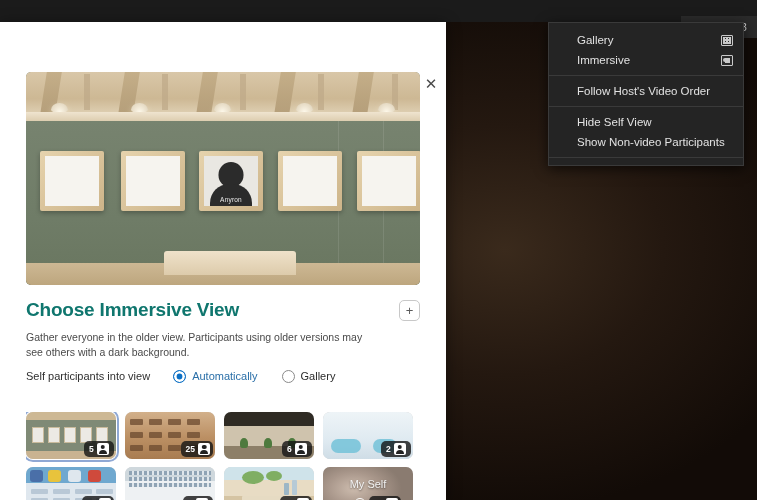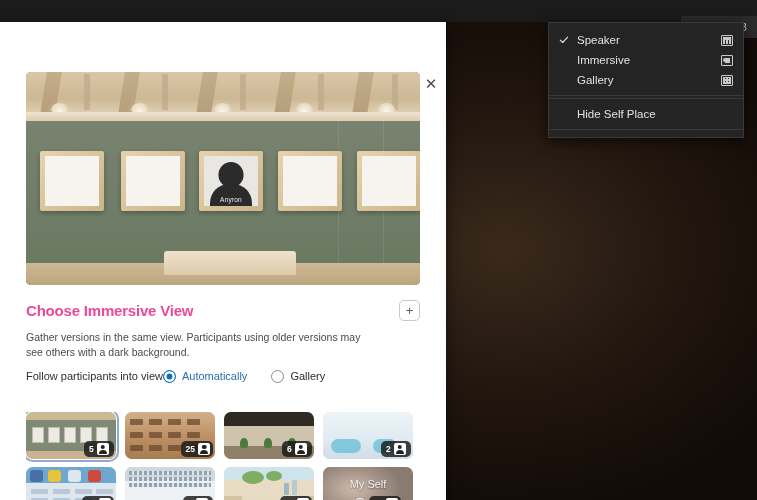"Speaker" div.menu-item { html: <div> <svg> <path></path> </svg> <span>Speaker</span> <span> <span></span> </span> </div> -> none }
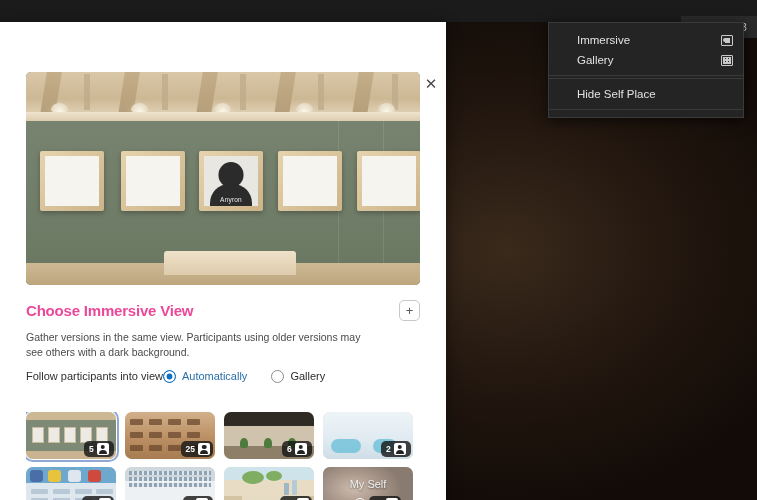"Immersive" div.menu-item { order: before "Gallery" -> after "Gallery" }
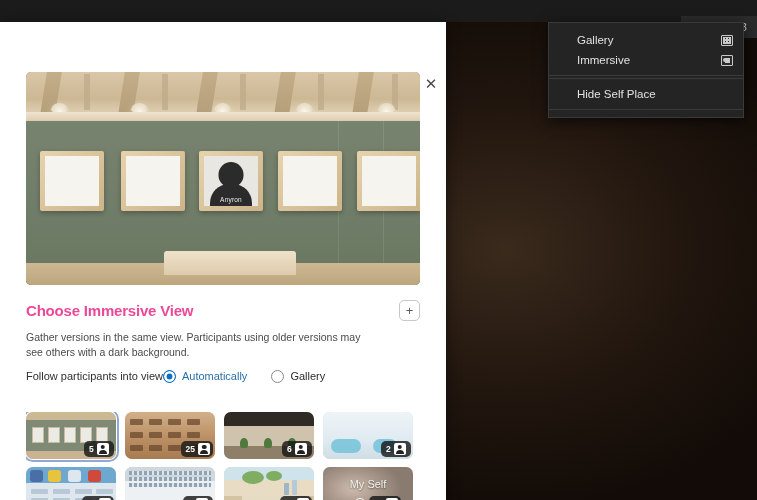"Follow Host's Video Order" div.menu-group { html: none -> <div> <div> <span>Follow Host's Video Order</span> </div> </div> }
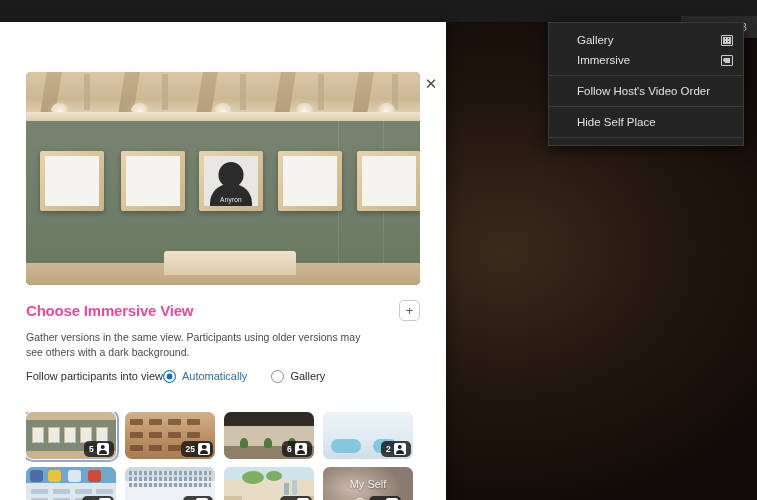"Hide Self Place" span { text: Place -> View }
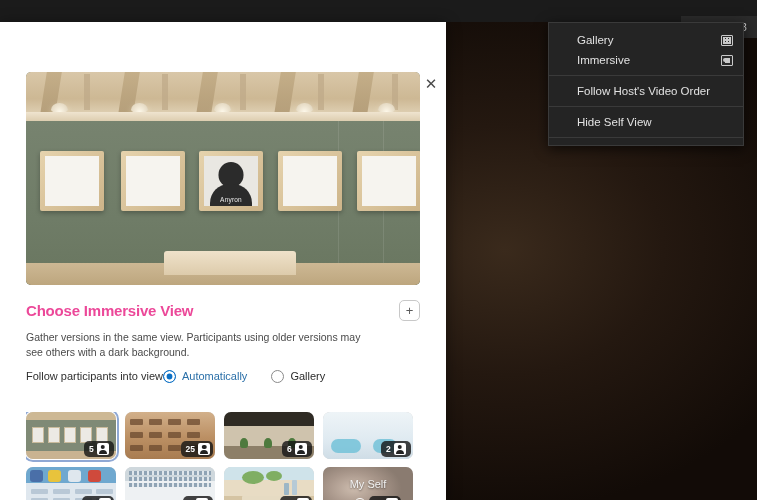"Show Non-video Participants" div.menu-item { html: none -> <div> <span>Show Non-video Participants</span> </div> }
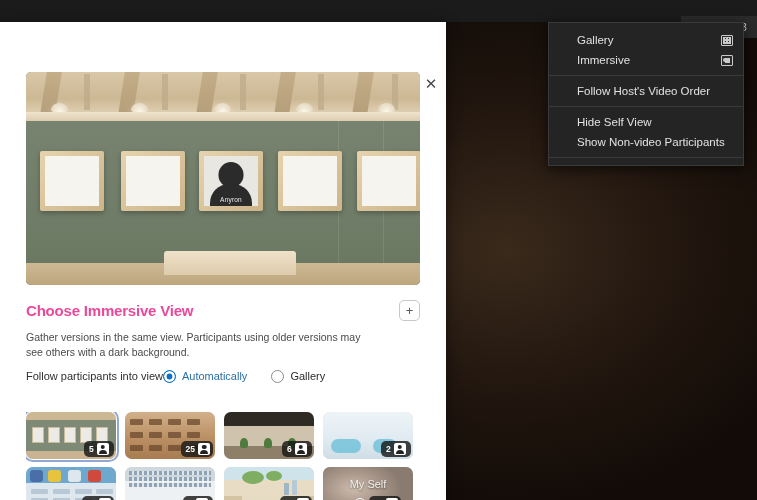"Choose Immersive View" .dlg-title { color: #ec4899 -> #0f766e; font-size: 15px -> 19px }
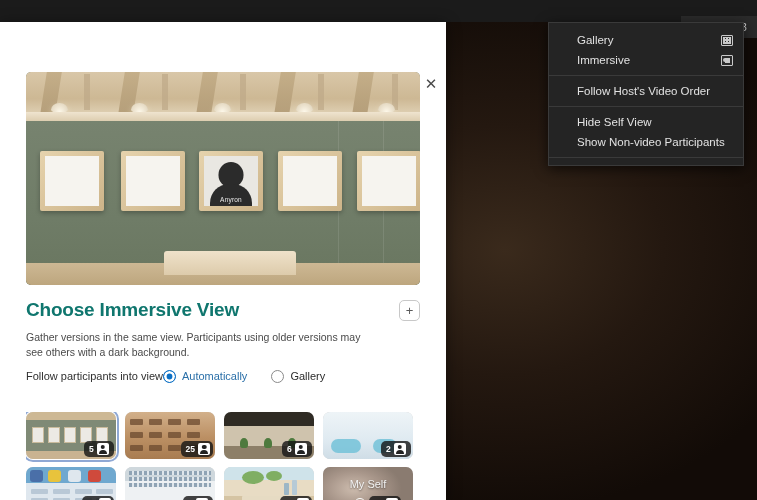"Gather versions in the same" div.dlg-desc { text: versions in the same -> everyone in the older }
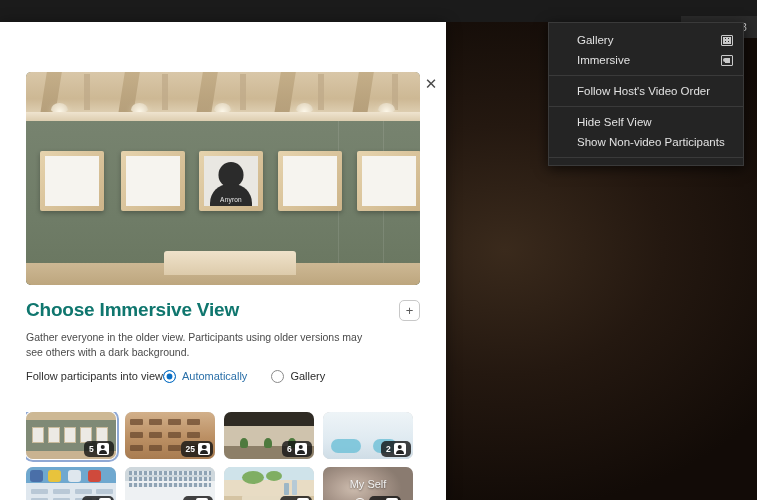"Follow participants into view" span.place-label { text: Follow -> Self }
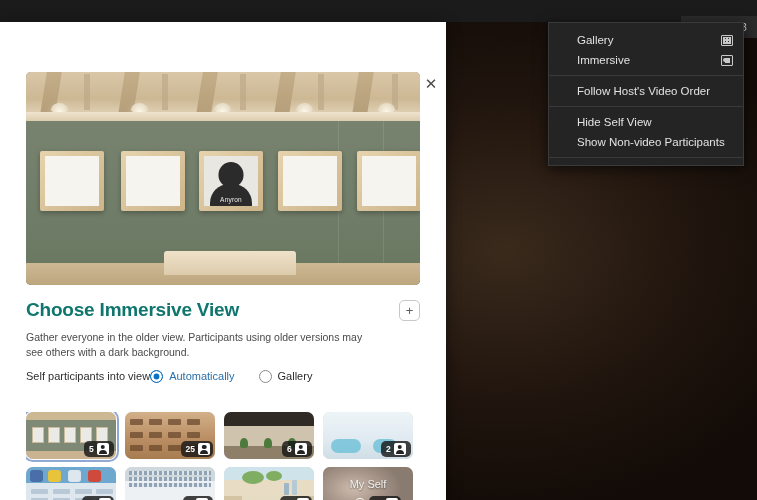"Automatically" .radio-opt.first { margin-left: none -> 23px }
